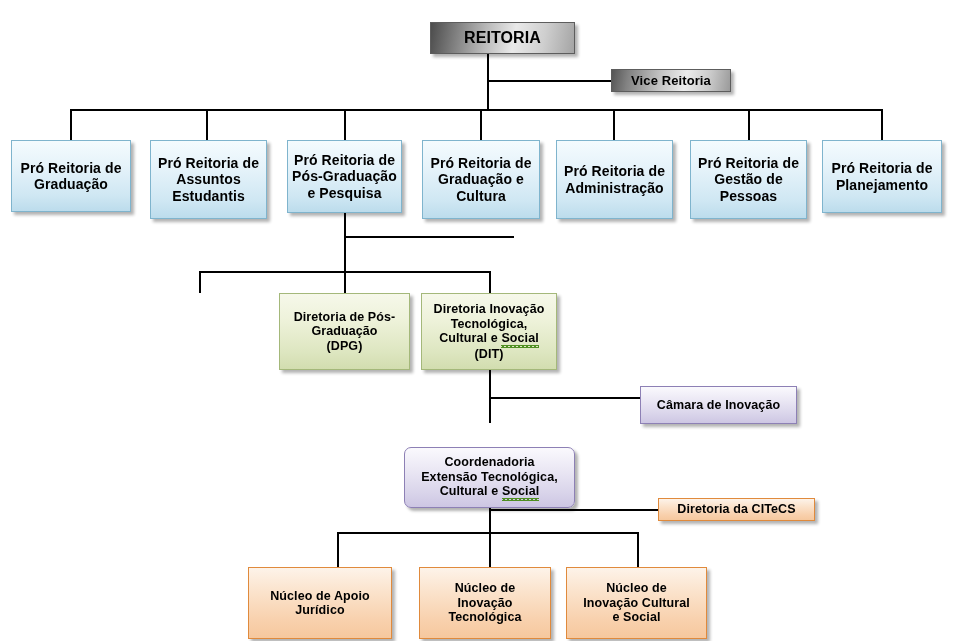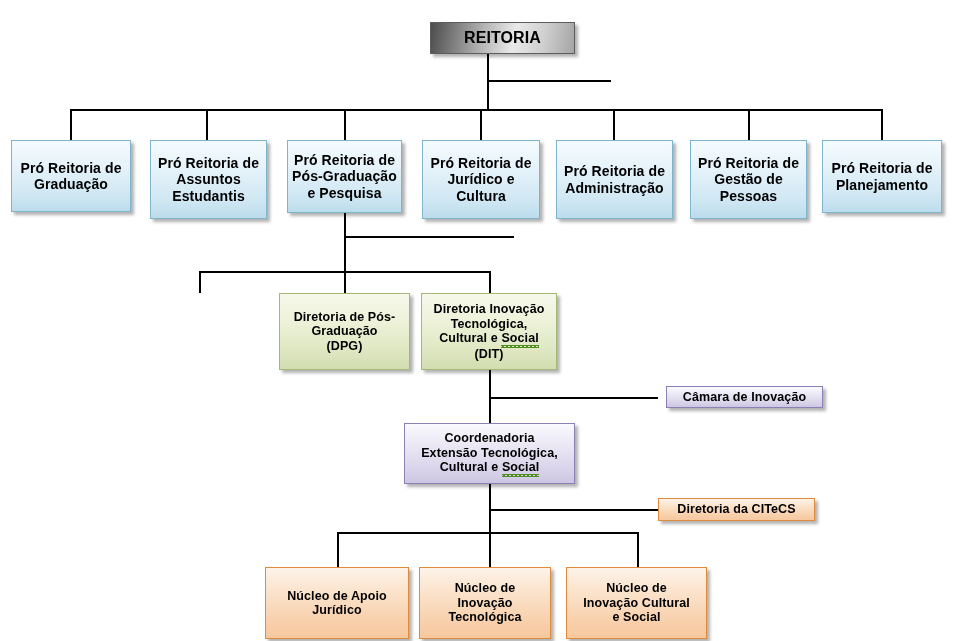"Vice Reitoria" div.node { html: none -> <div> <span>Vice Reitoria</span> </div> }
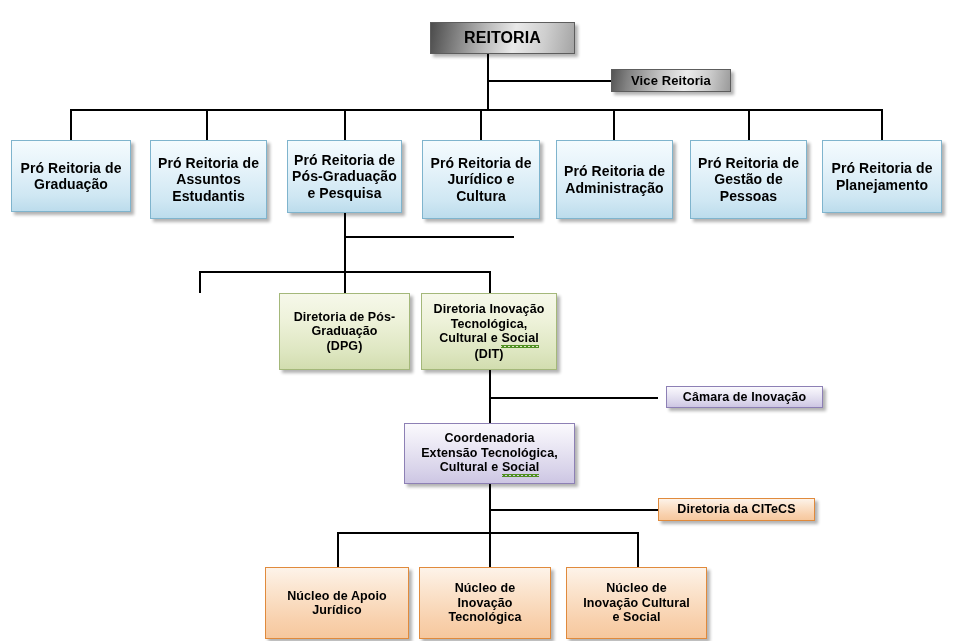"Jurídico e" span { text: Jurídico -> Graduação }
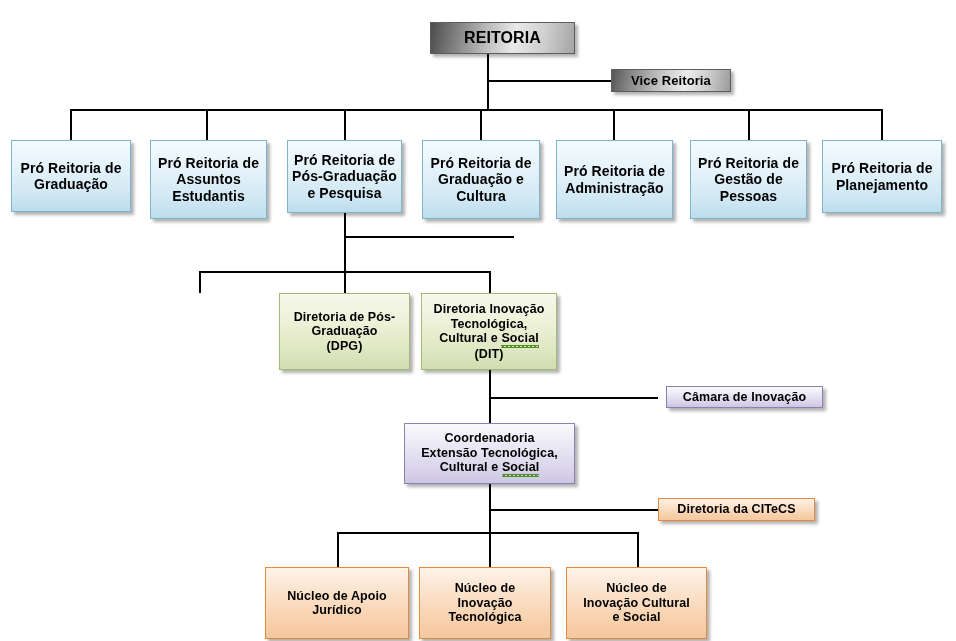"Câmara de Inovação" div.node { height: 22px -> 38px; left: 666px -> 640px }
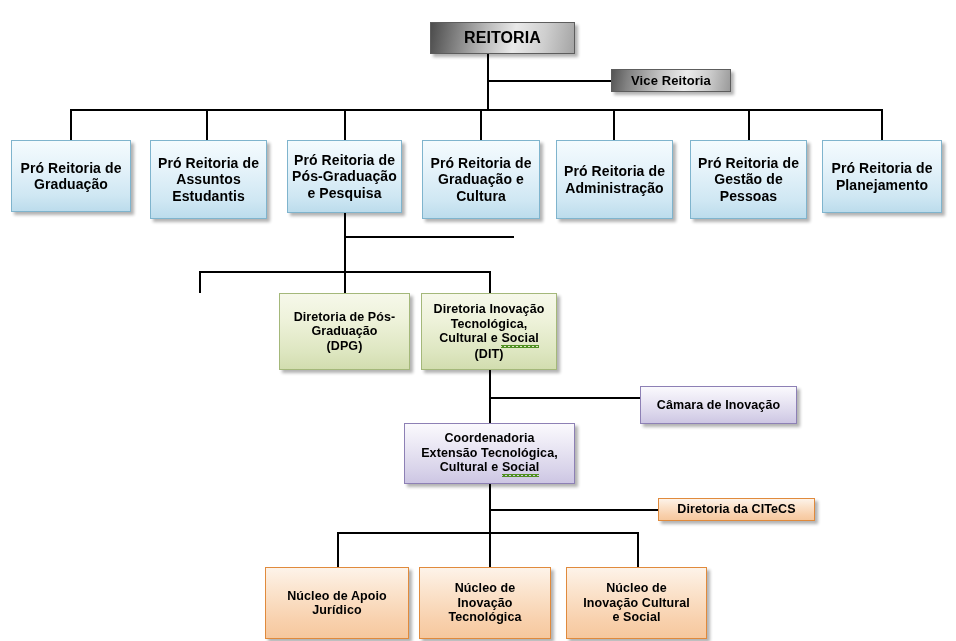"Coordenadoria" div.node { border-radius: none -> 7px; top: 415px -> 439px }
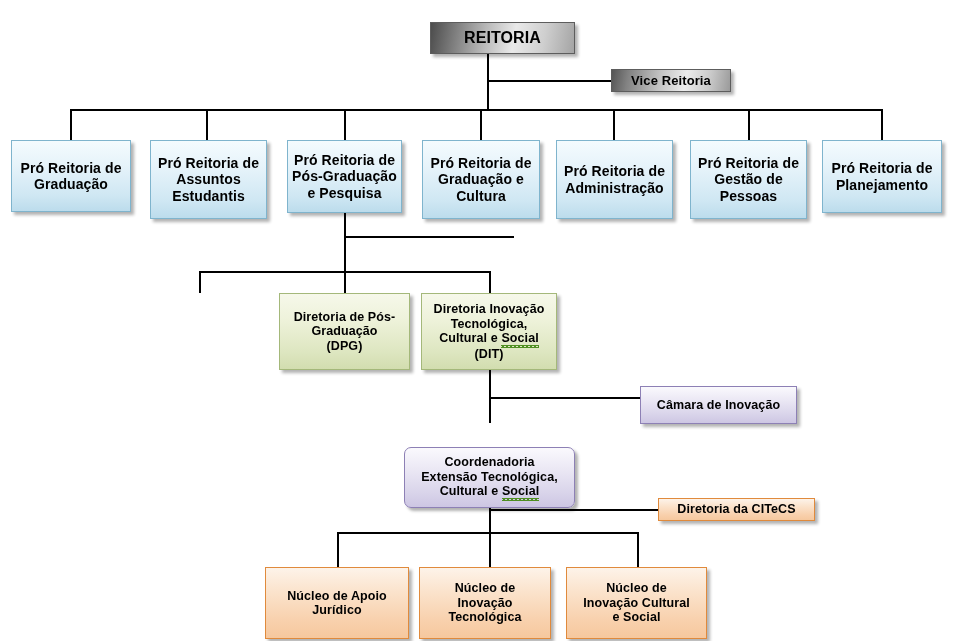"Núcleo de Apoio" div.node { left: 265px -> 248px }
